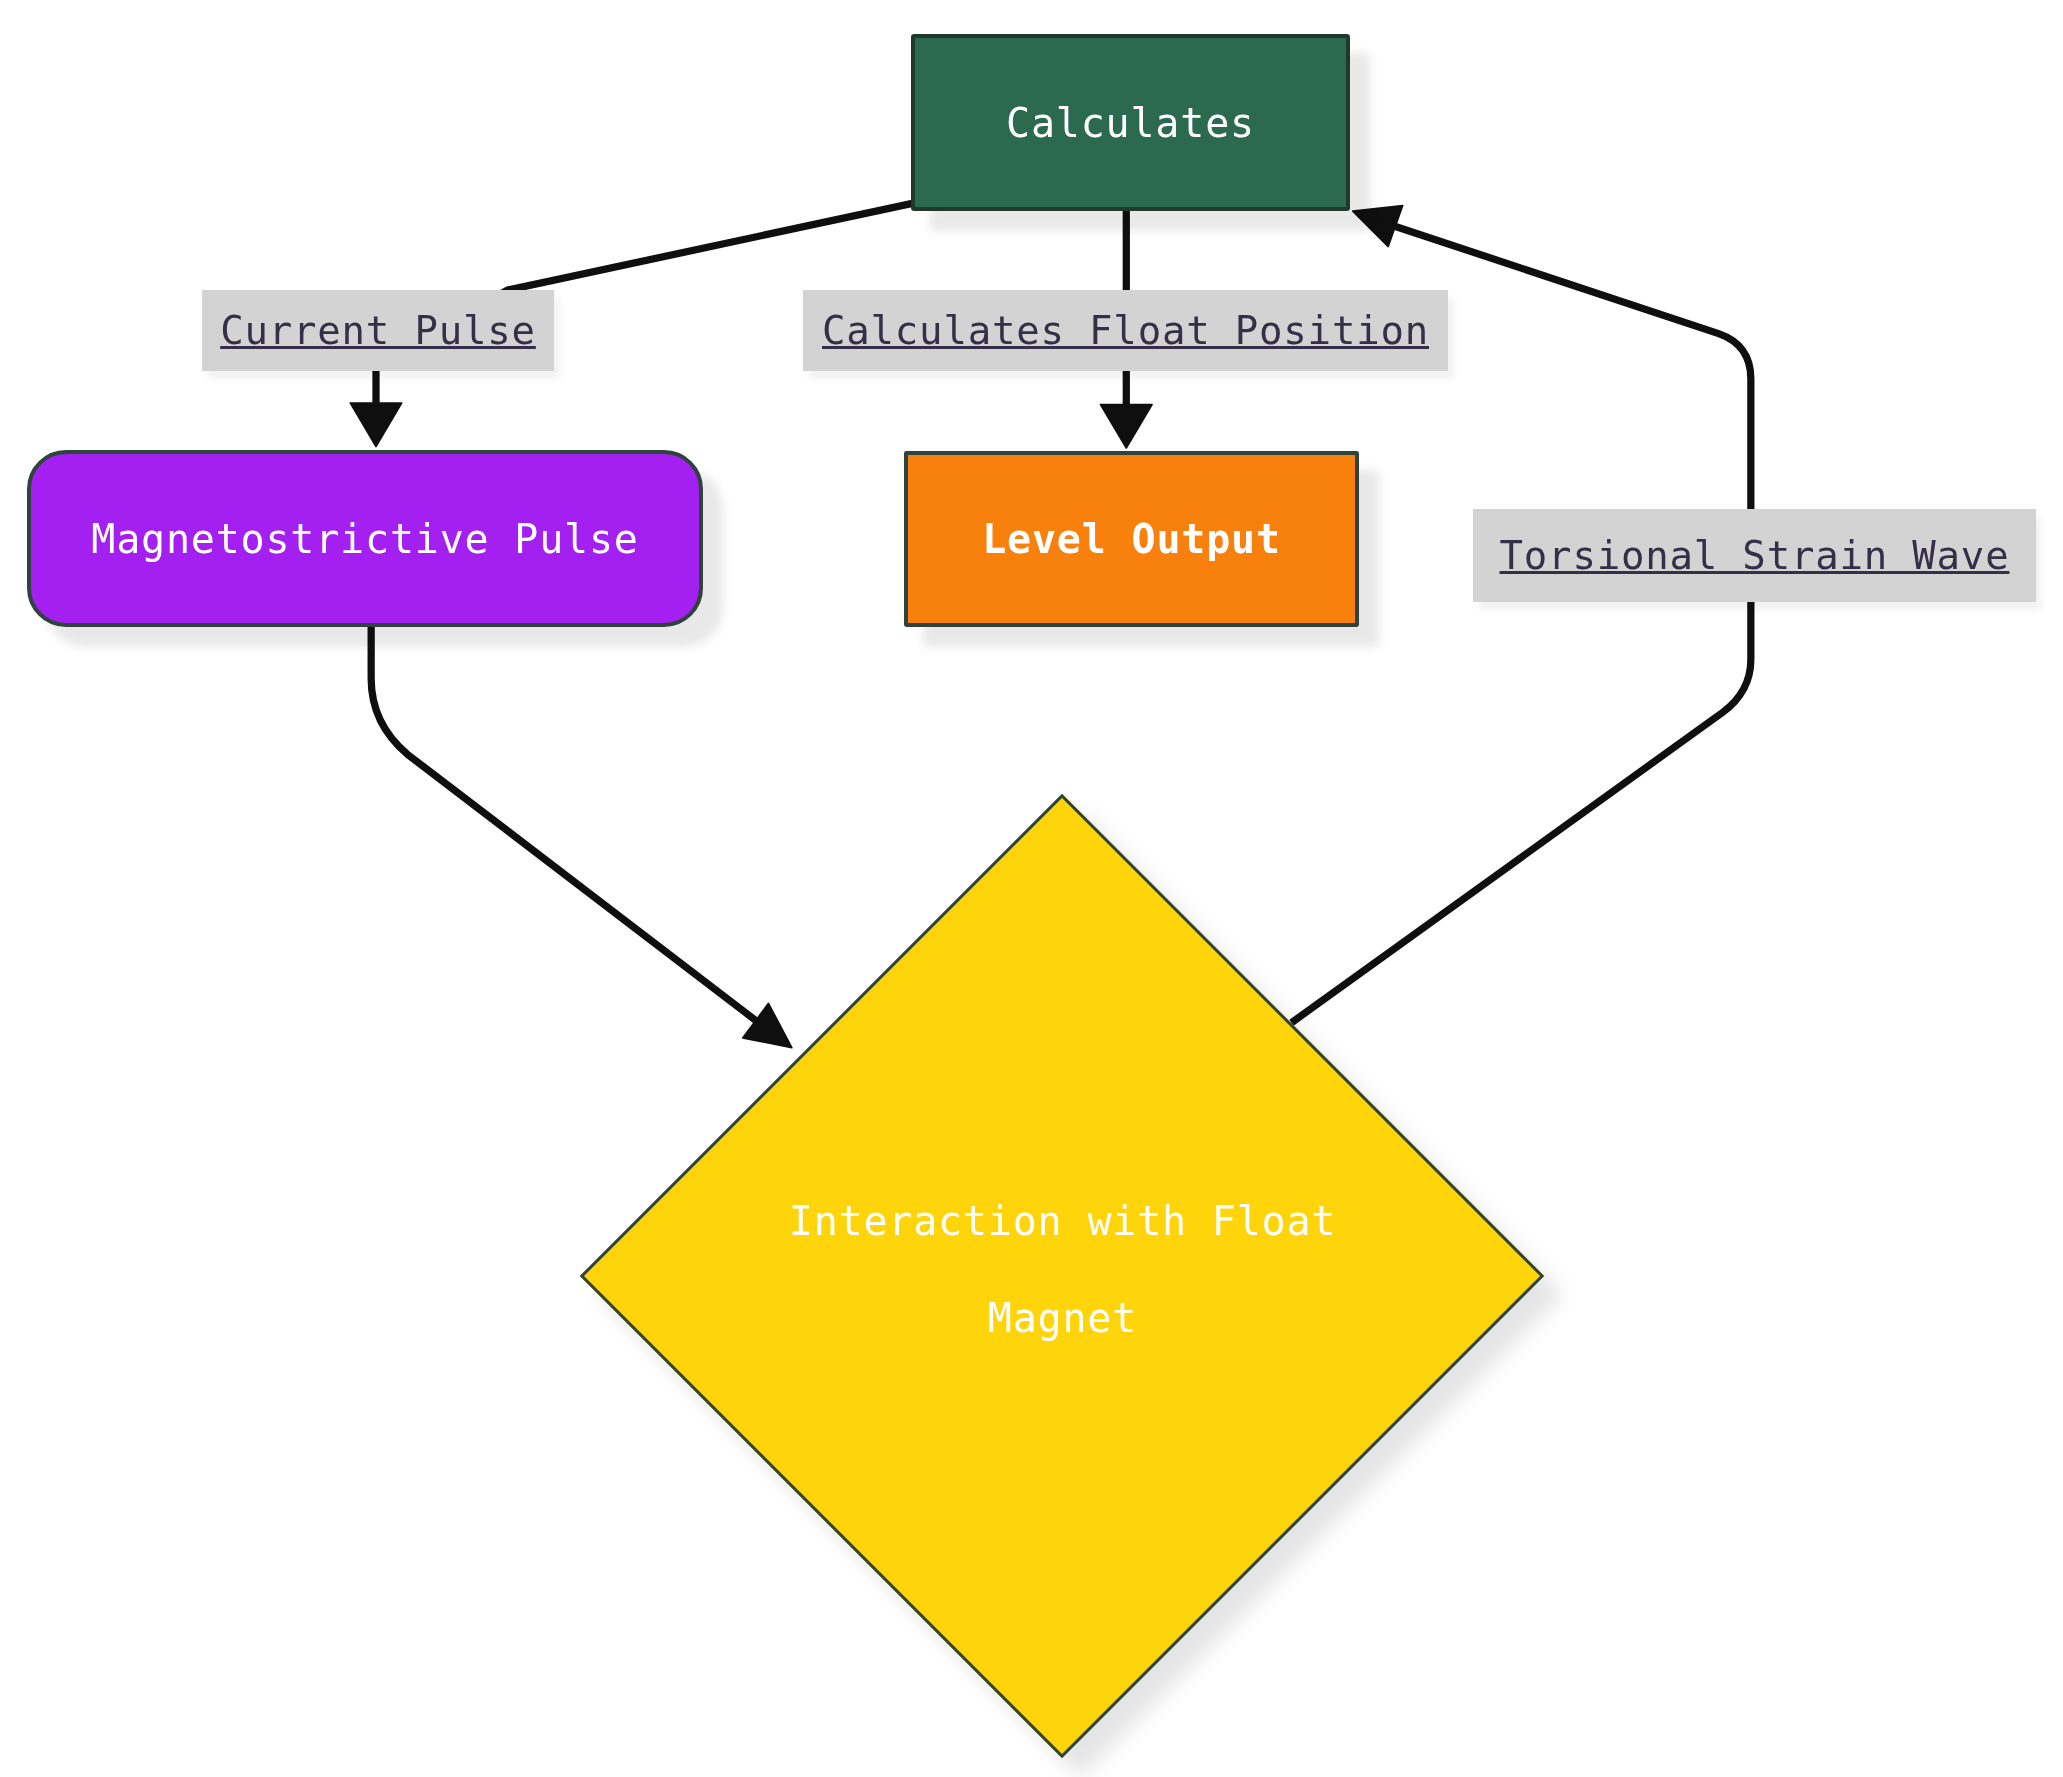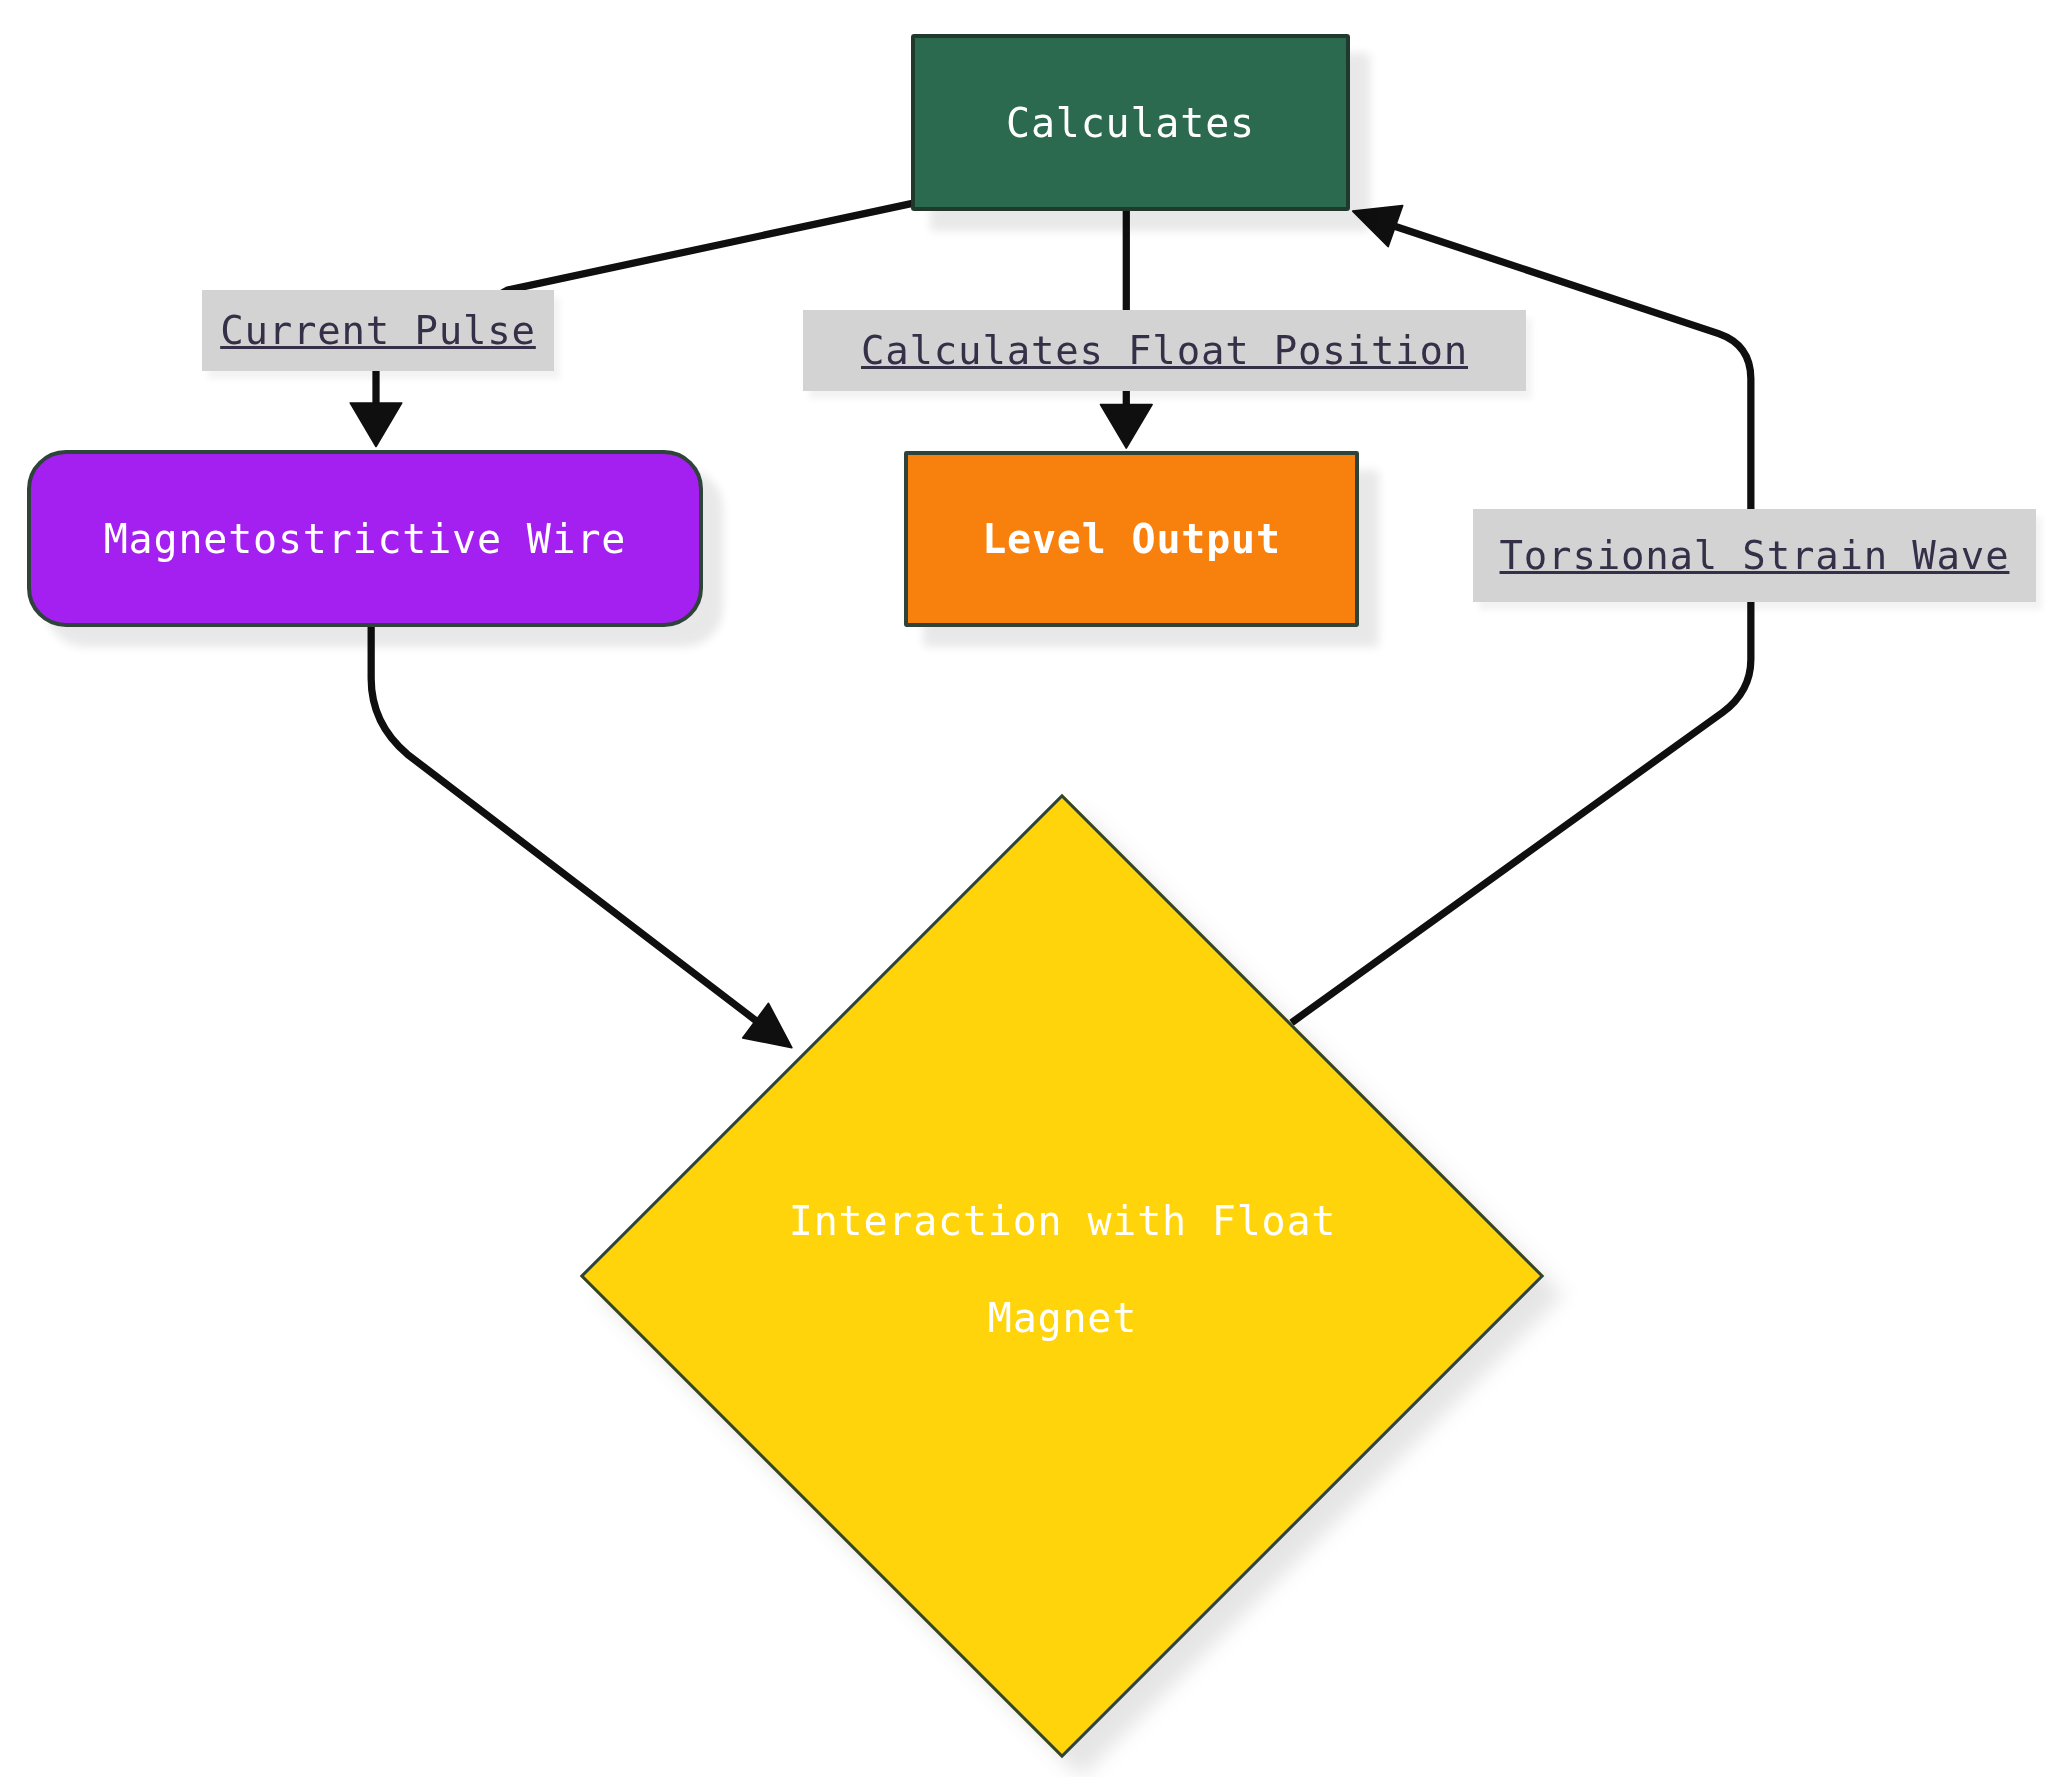"Calculates Float Position" .label-calculates { margin-top: 20px -> none; width: 723px -> 645px }
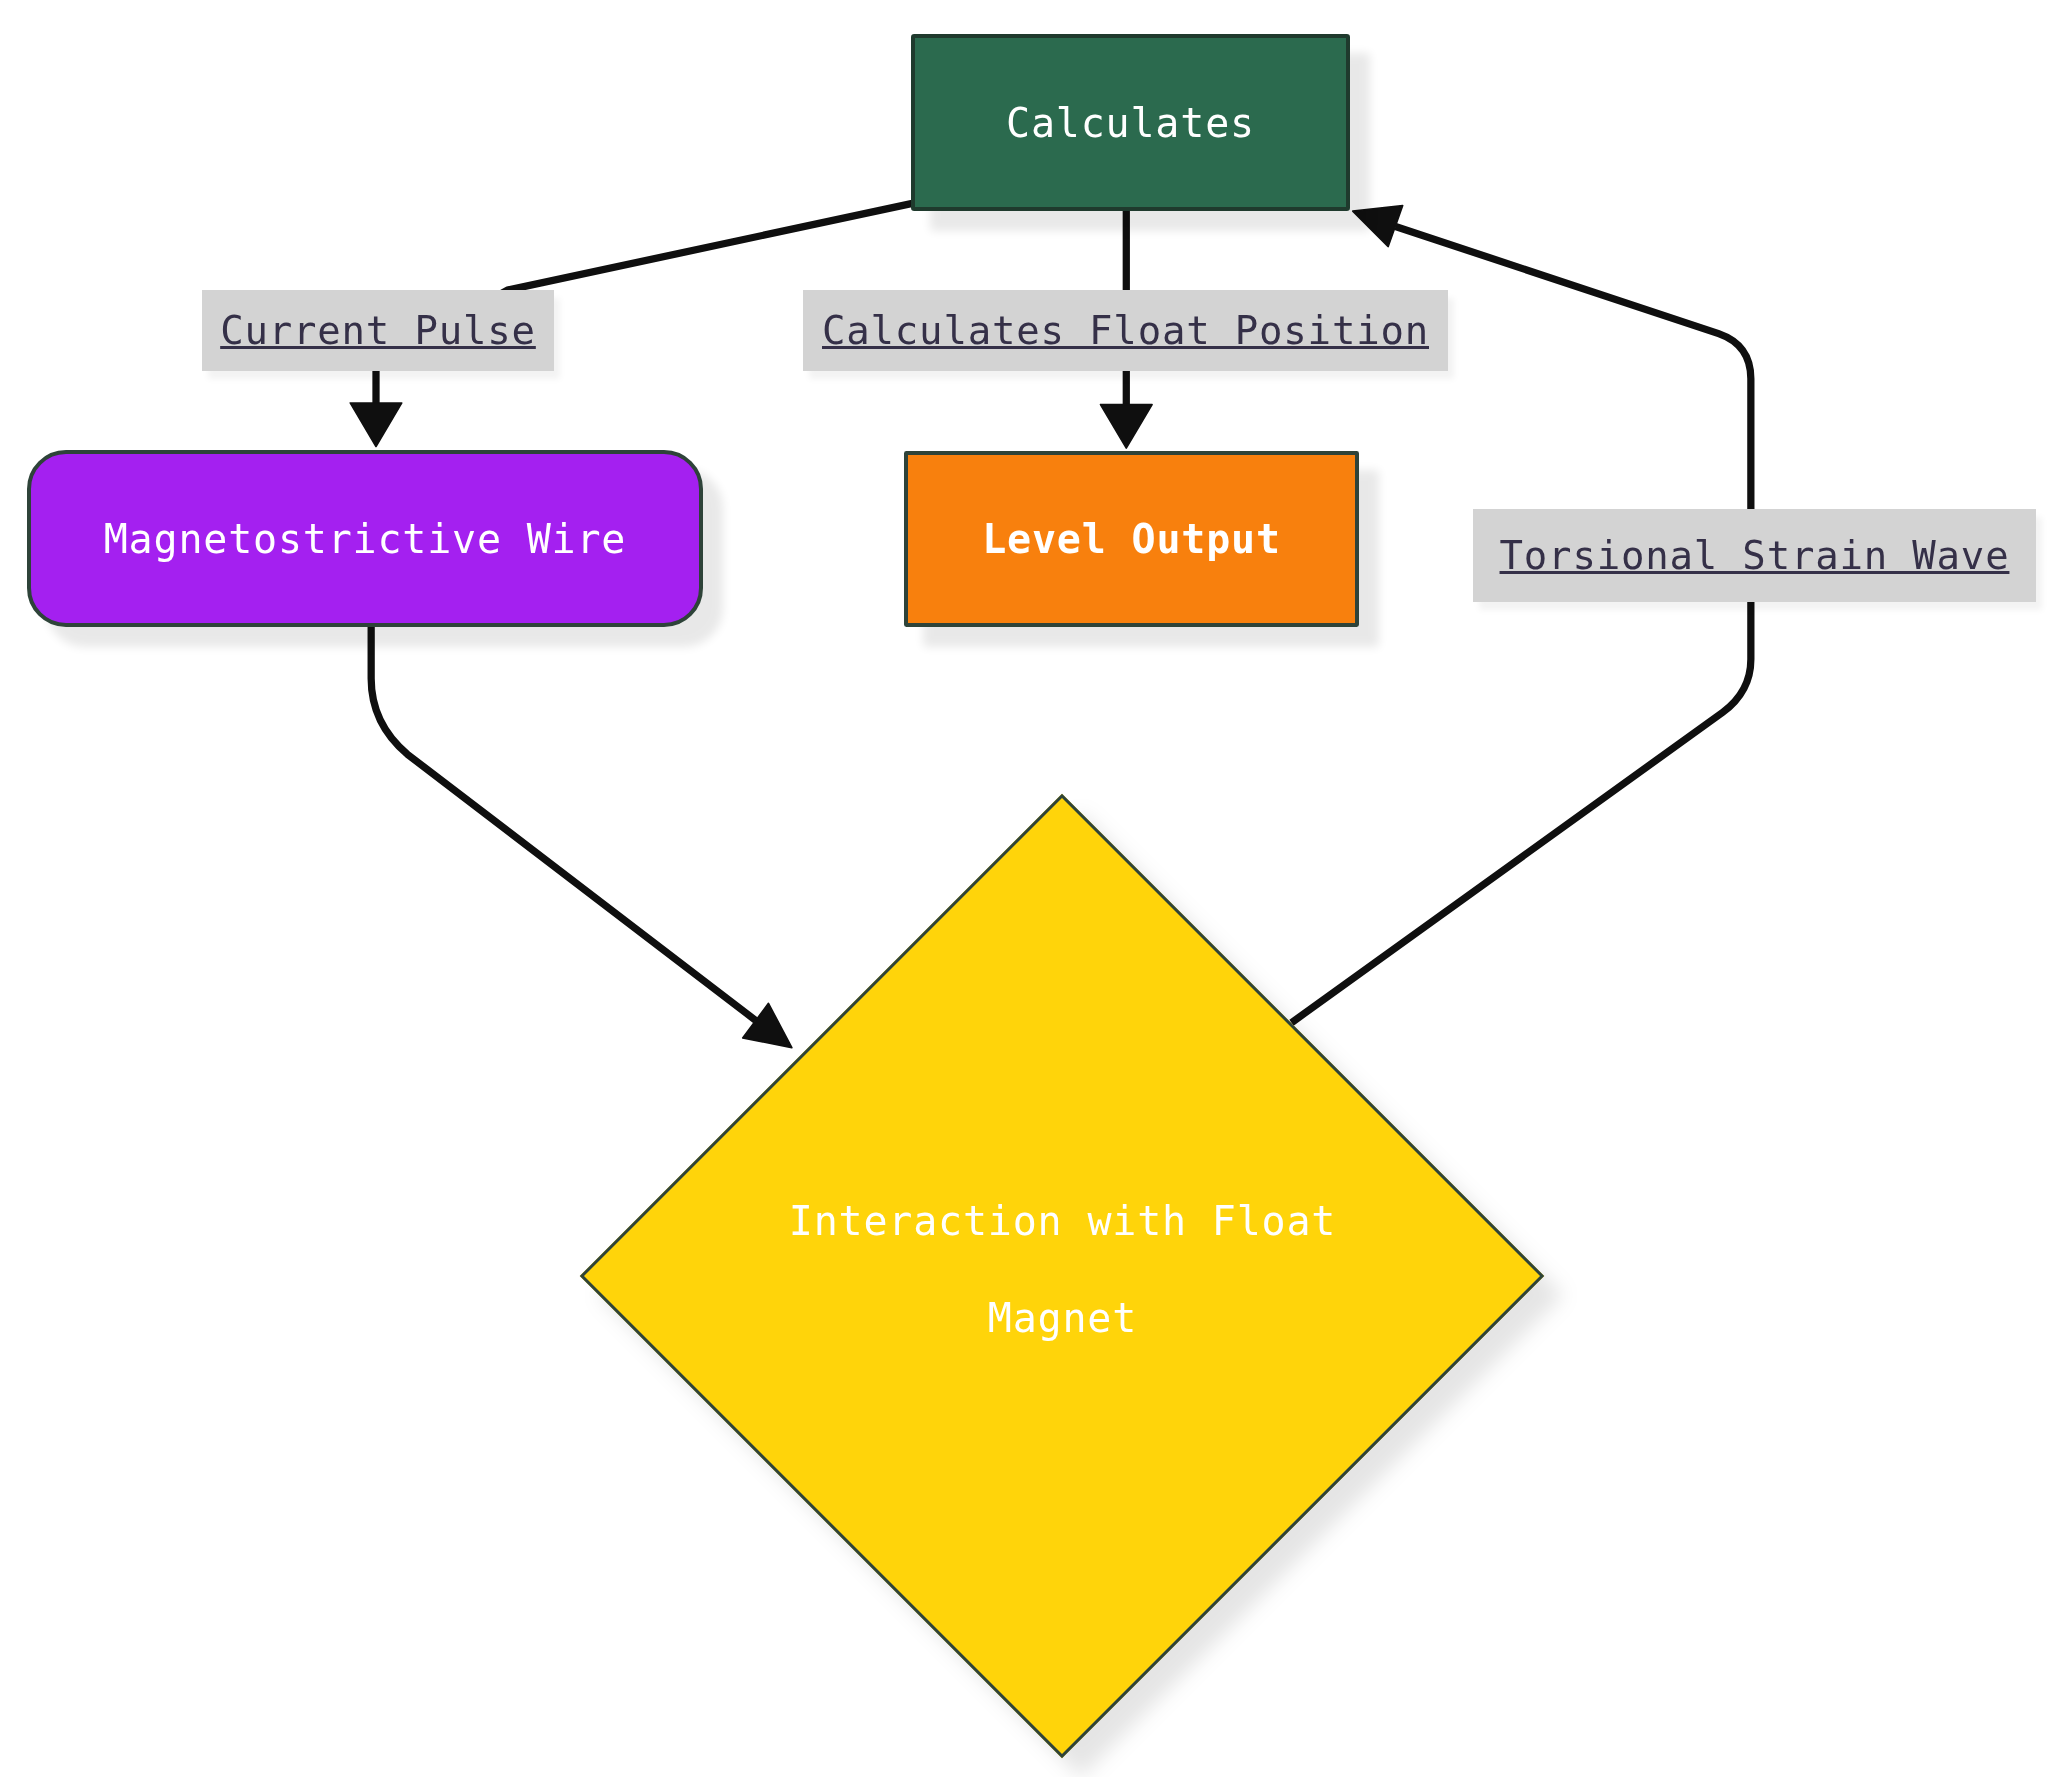"Magnetostrictive Wire" span { text: Wire -> Pulse }
